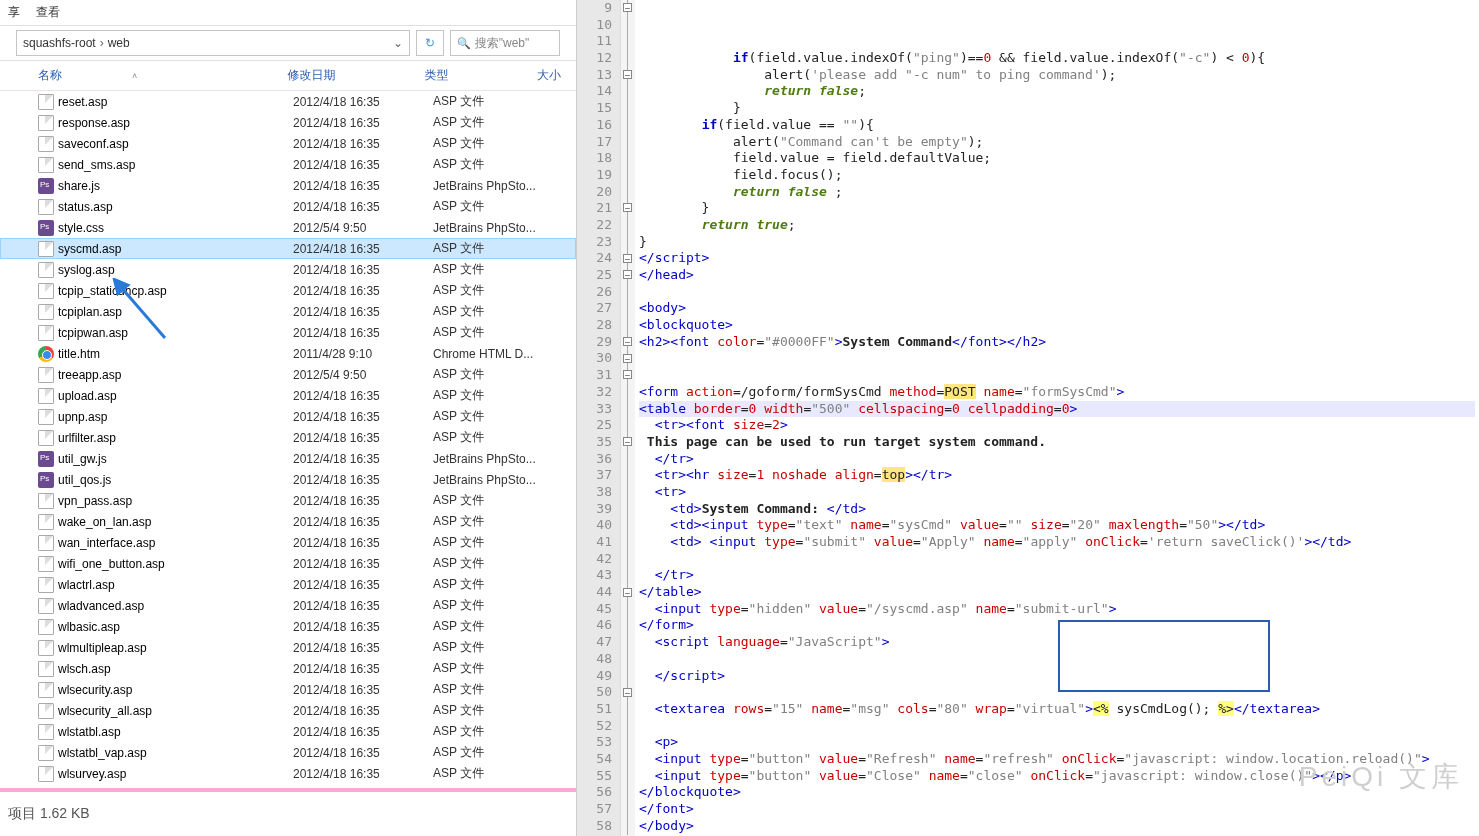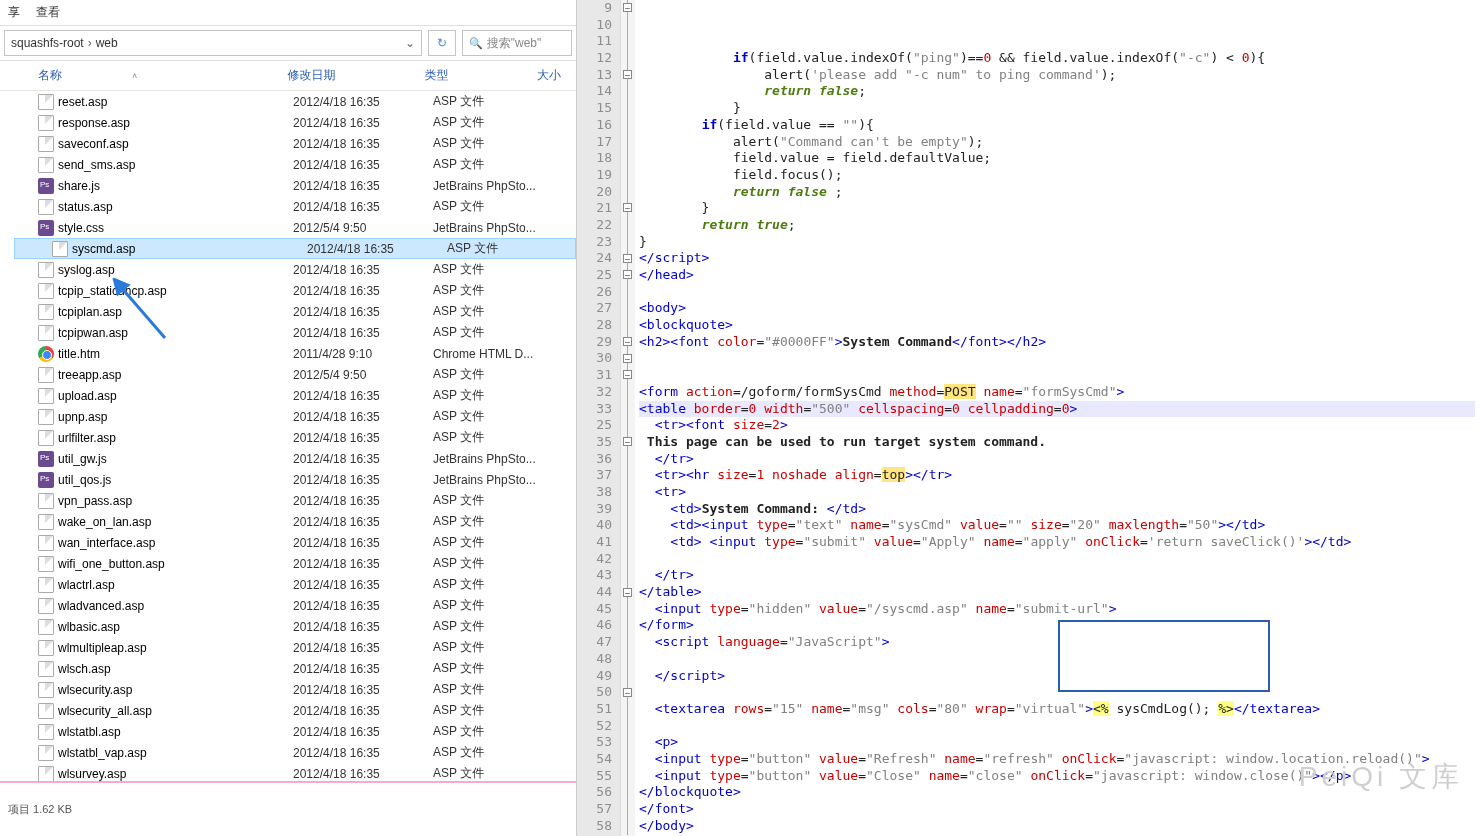"squashfs-root" .nav-bar { padding: 4px 4px -> 4px 16px }
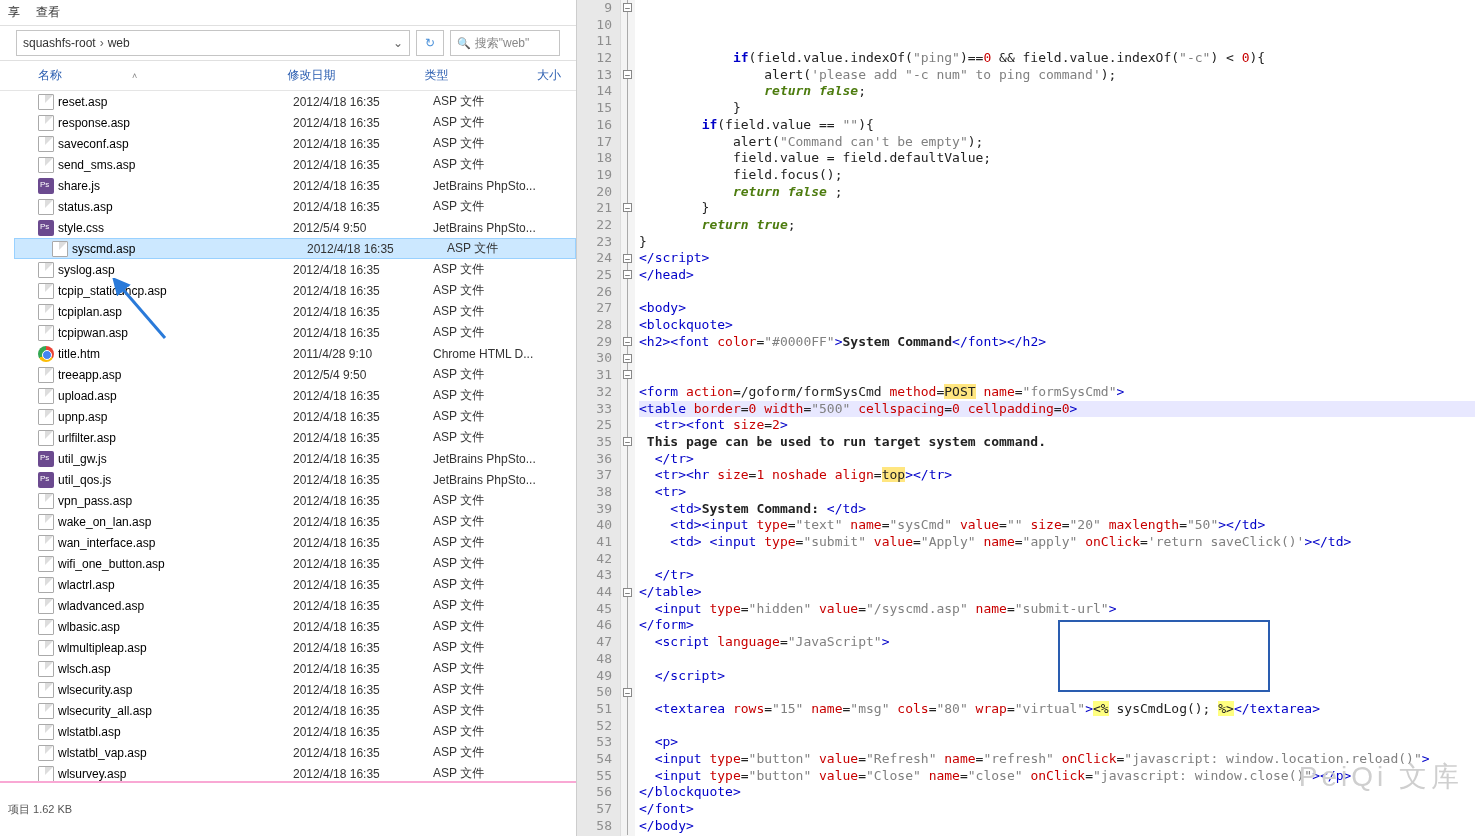"syscmd.asp" .file-row.selected { margin-left: 14px -> none }
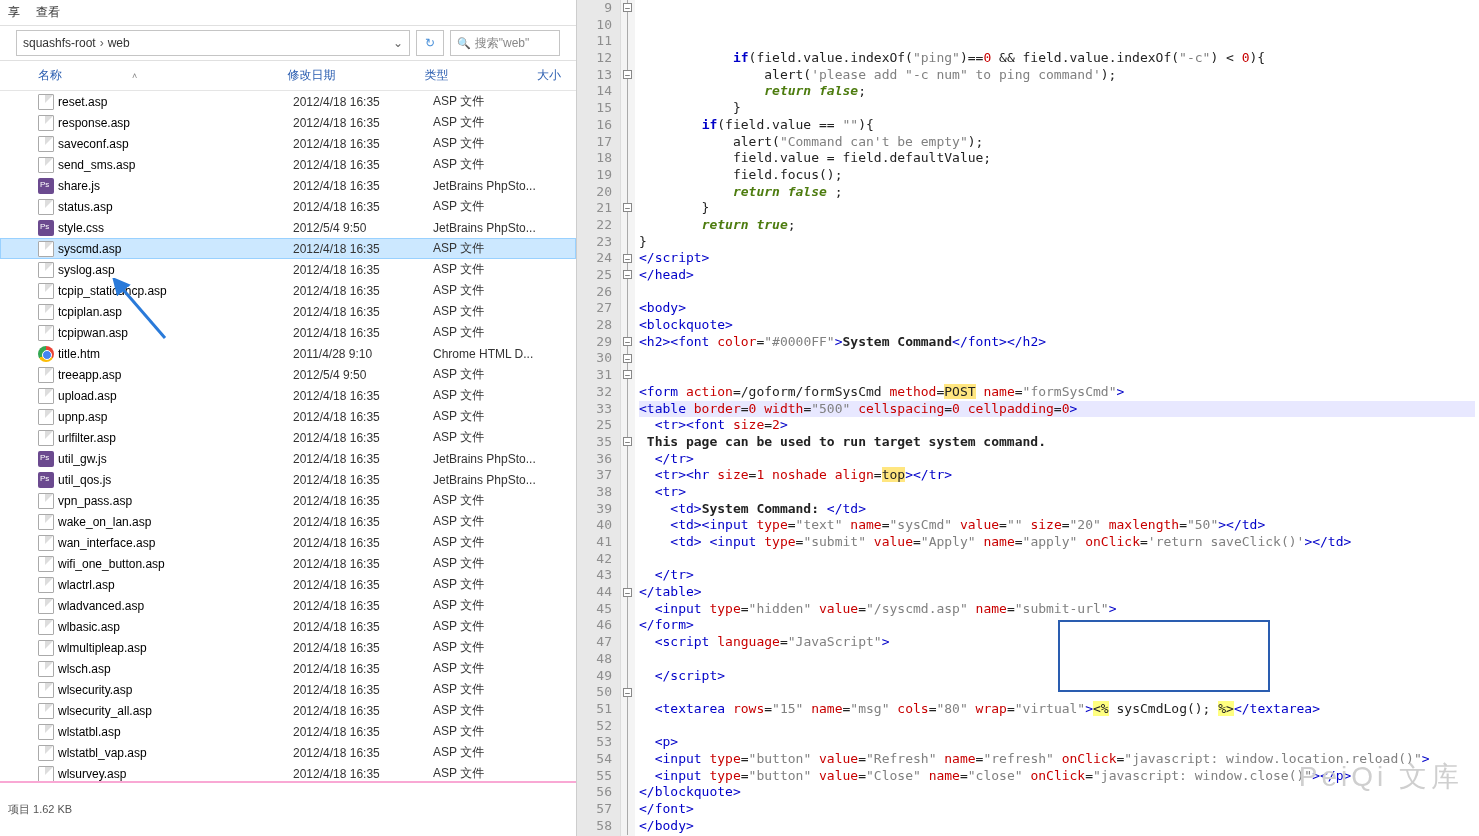"项目 1.62 KB" .status-bar { border-top: 2px solid #f9a8d4 -> 4px solid #f9a8d4; font-size: 11px -> 14px; padding: 19px 8px -> 13px 8px }
